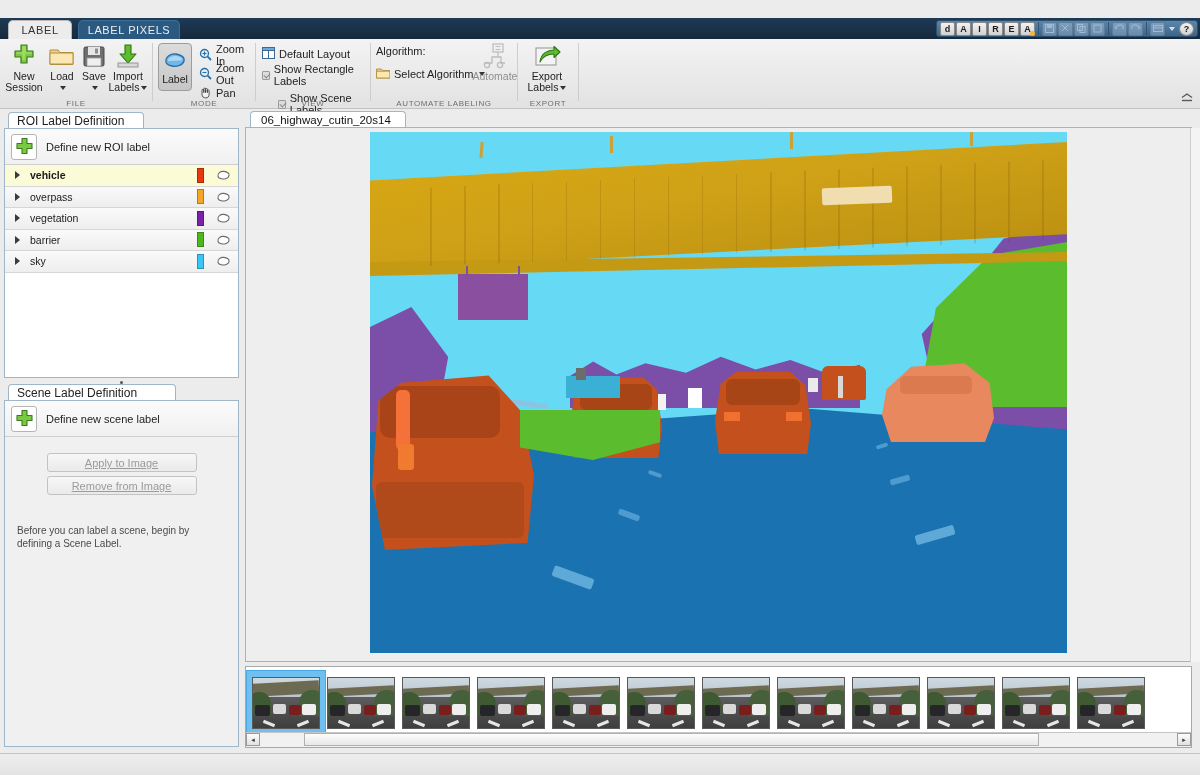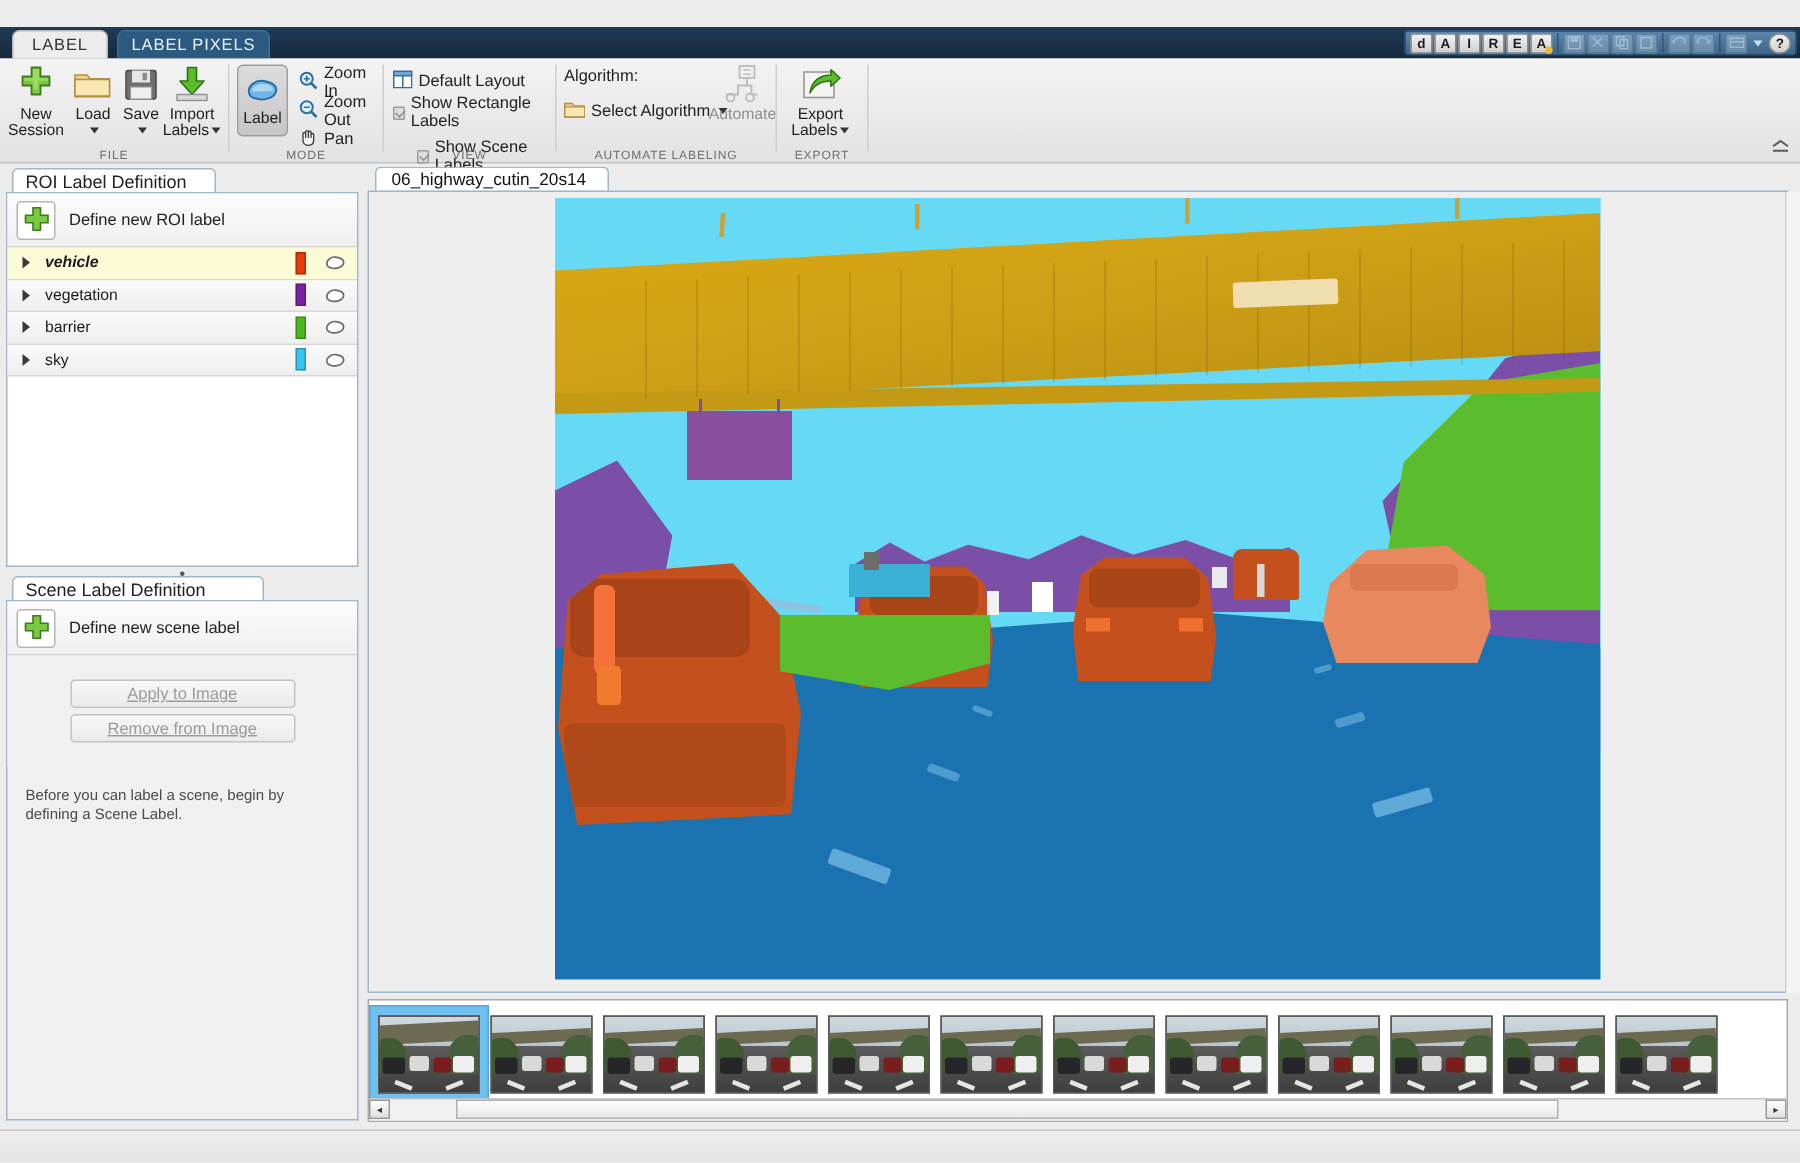"vehicle" .lblrow.sel .lblname { font-style: italic -> none }
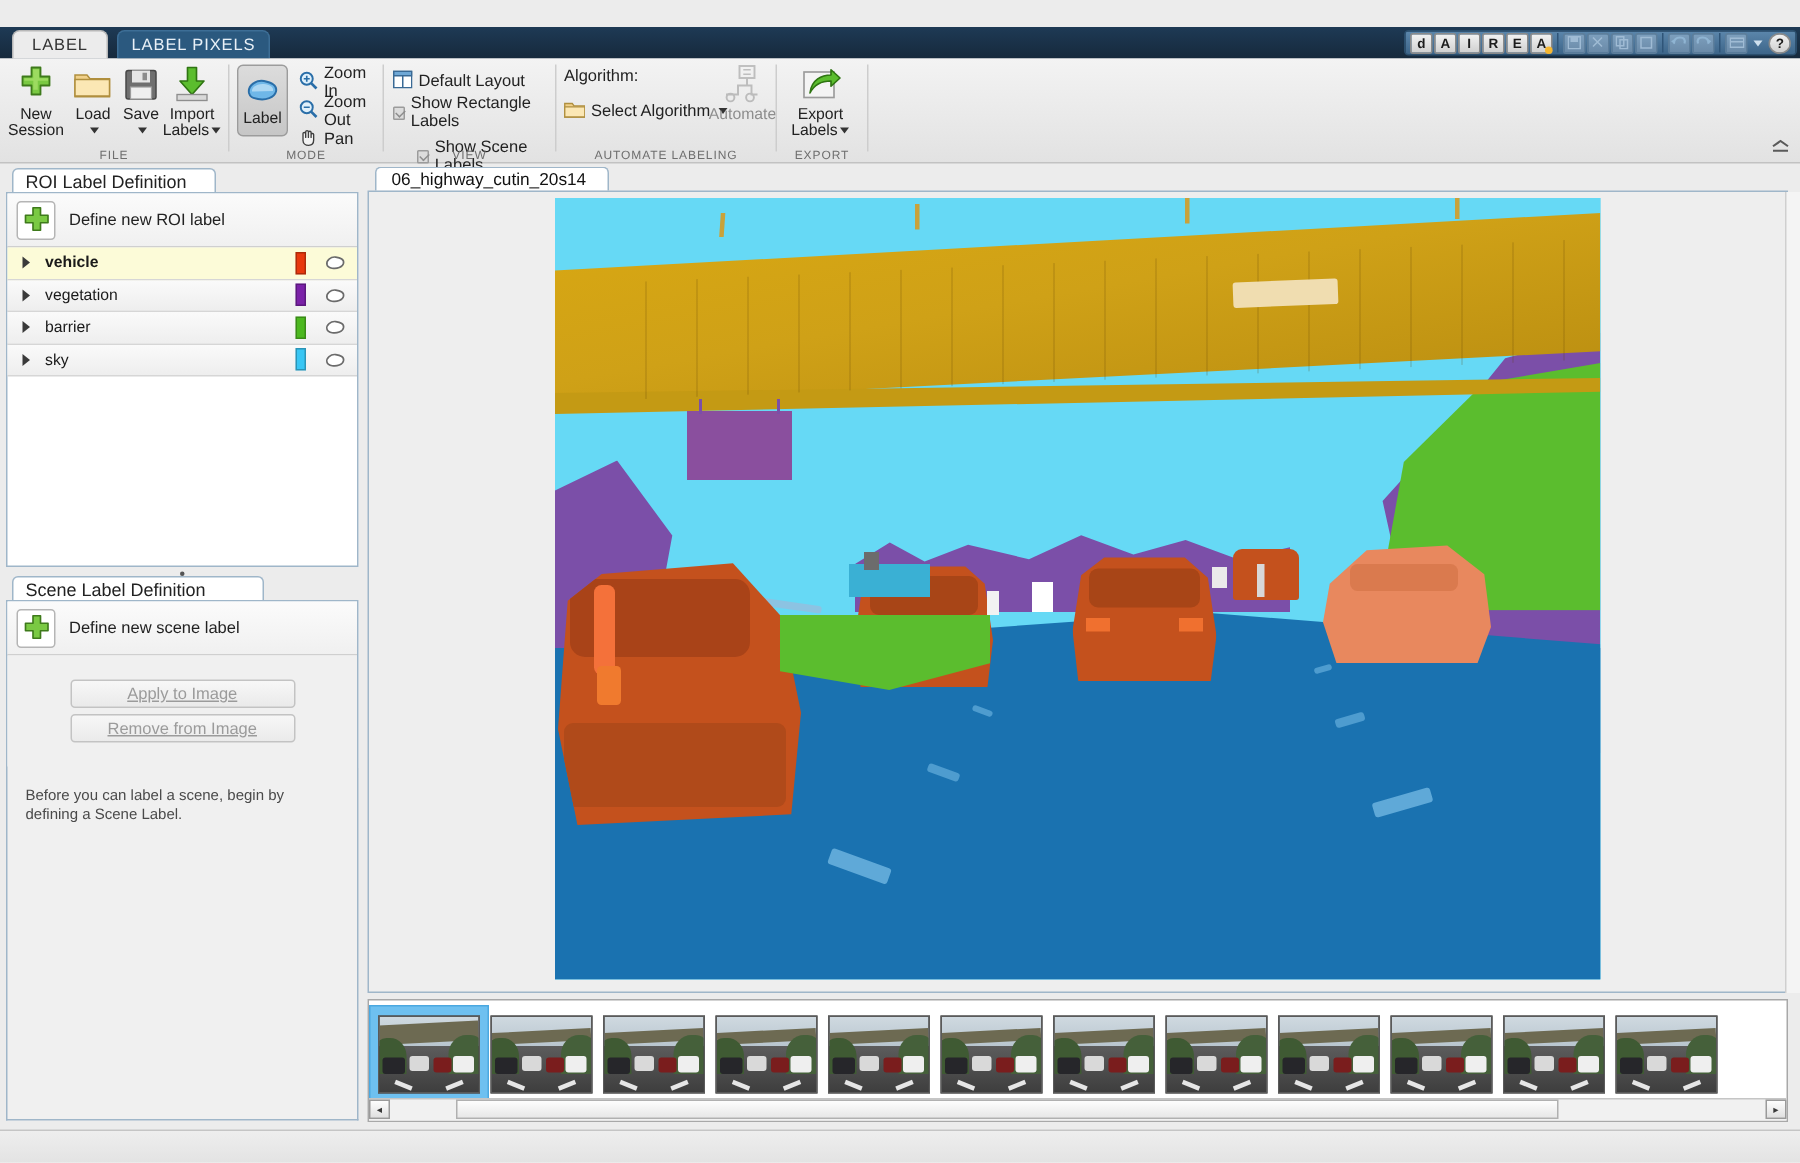"overpass" div.lblrow { html: none -> <div> <div></div> <div>overpass</div> <div></div> <div> <svg> <path></path> </svg> </div> </div> }
